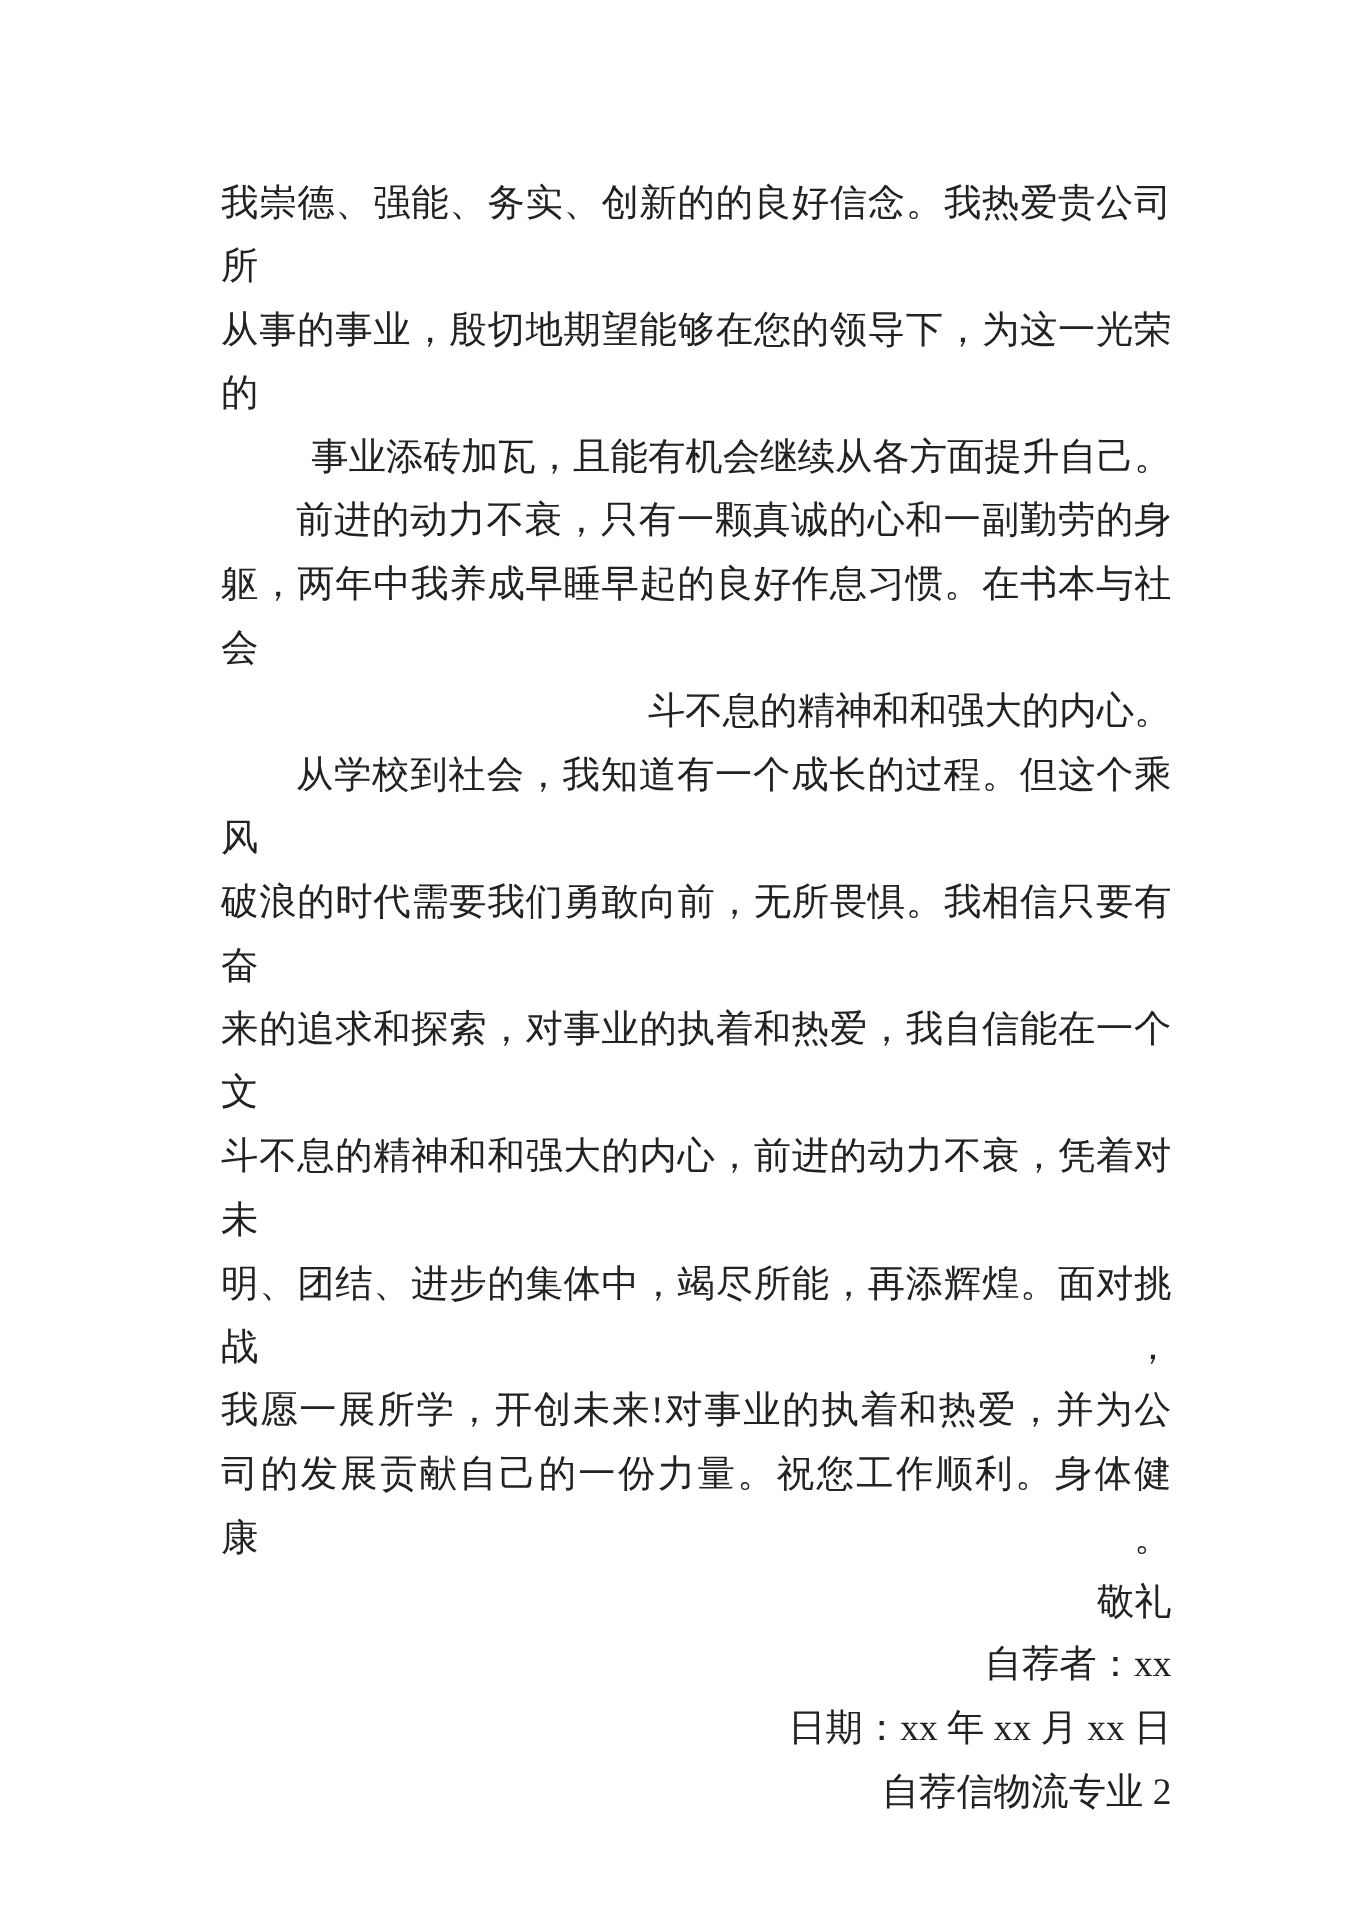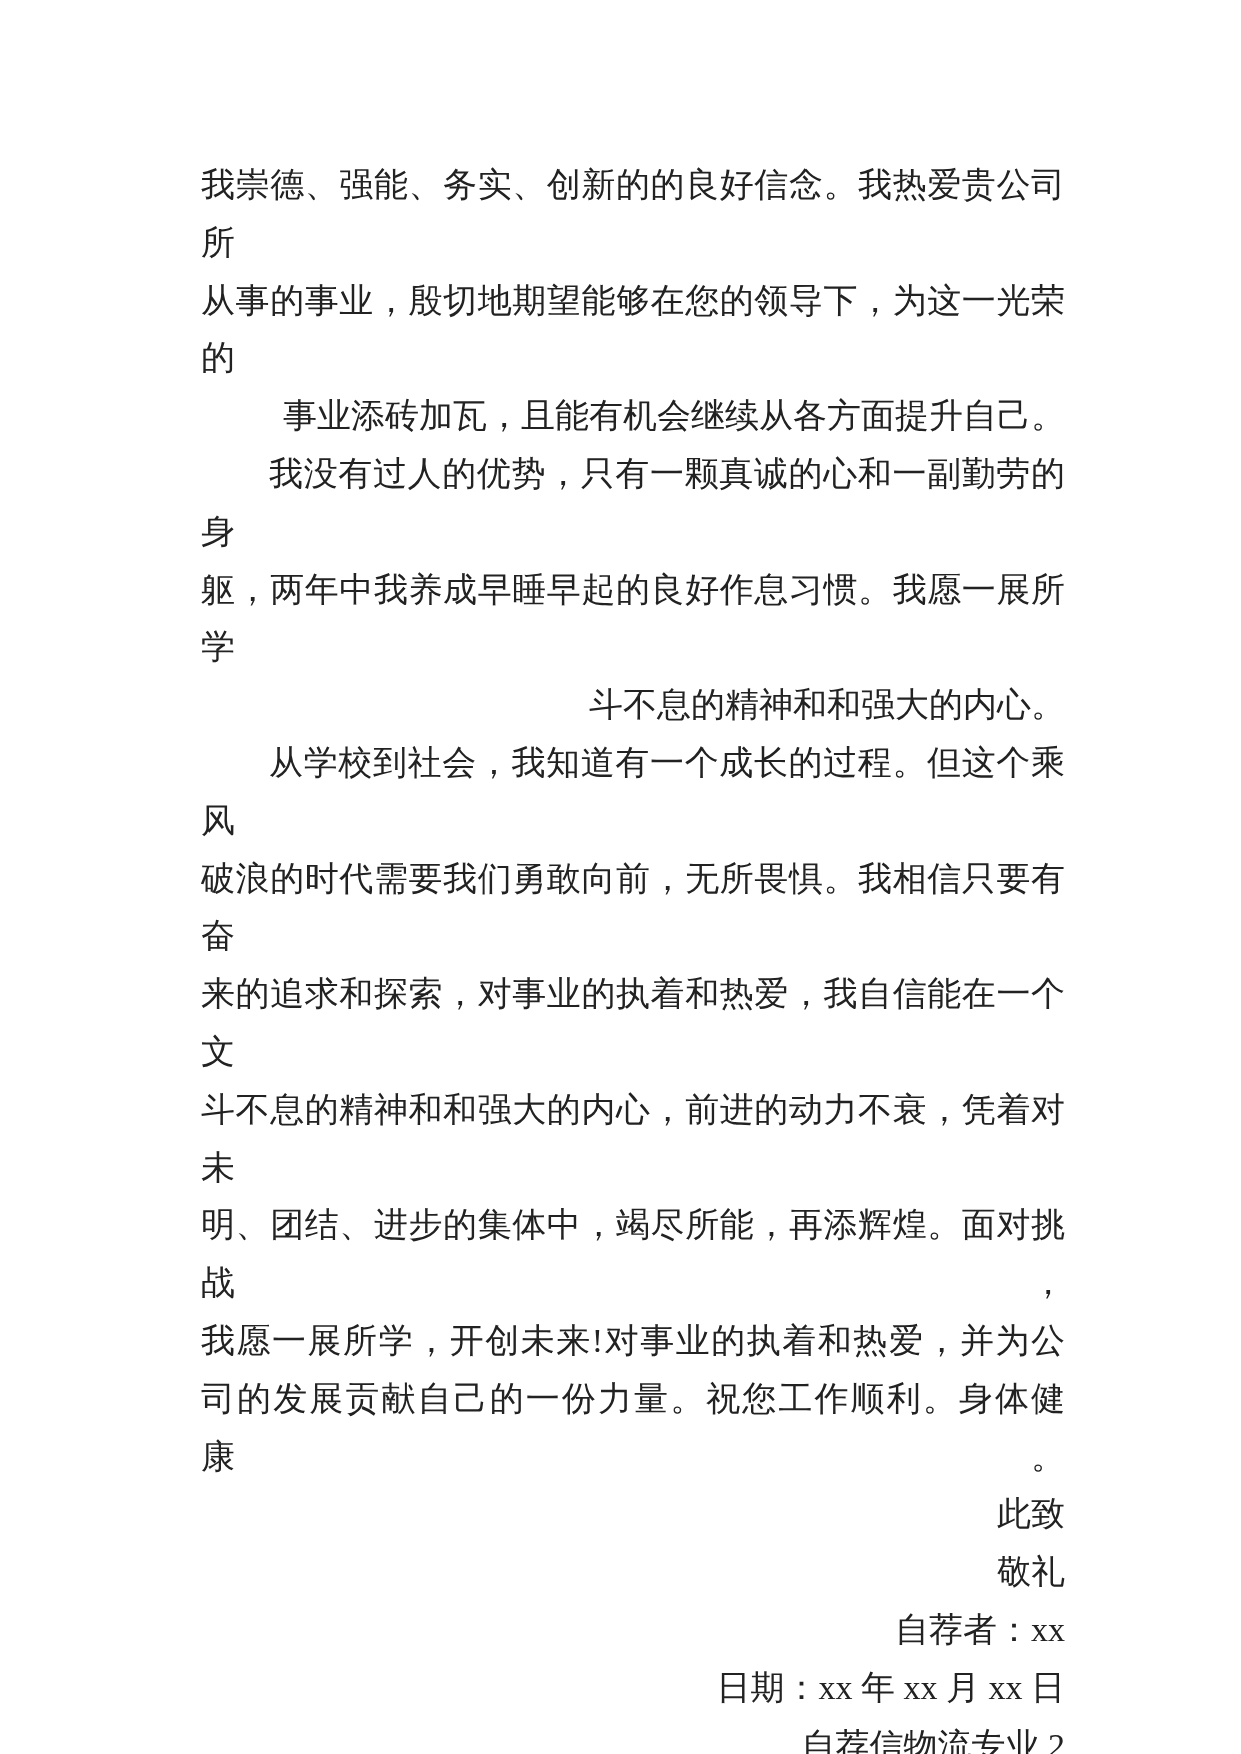"我没有过人的优势，只有一颗真诚的心和一副勤劳的身" div.line { text: 我没有过人的优势 -> 前进的动力不衰 }
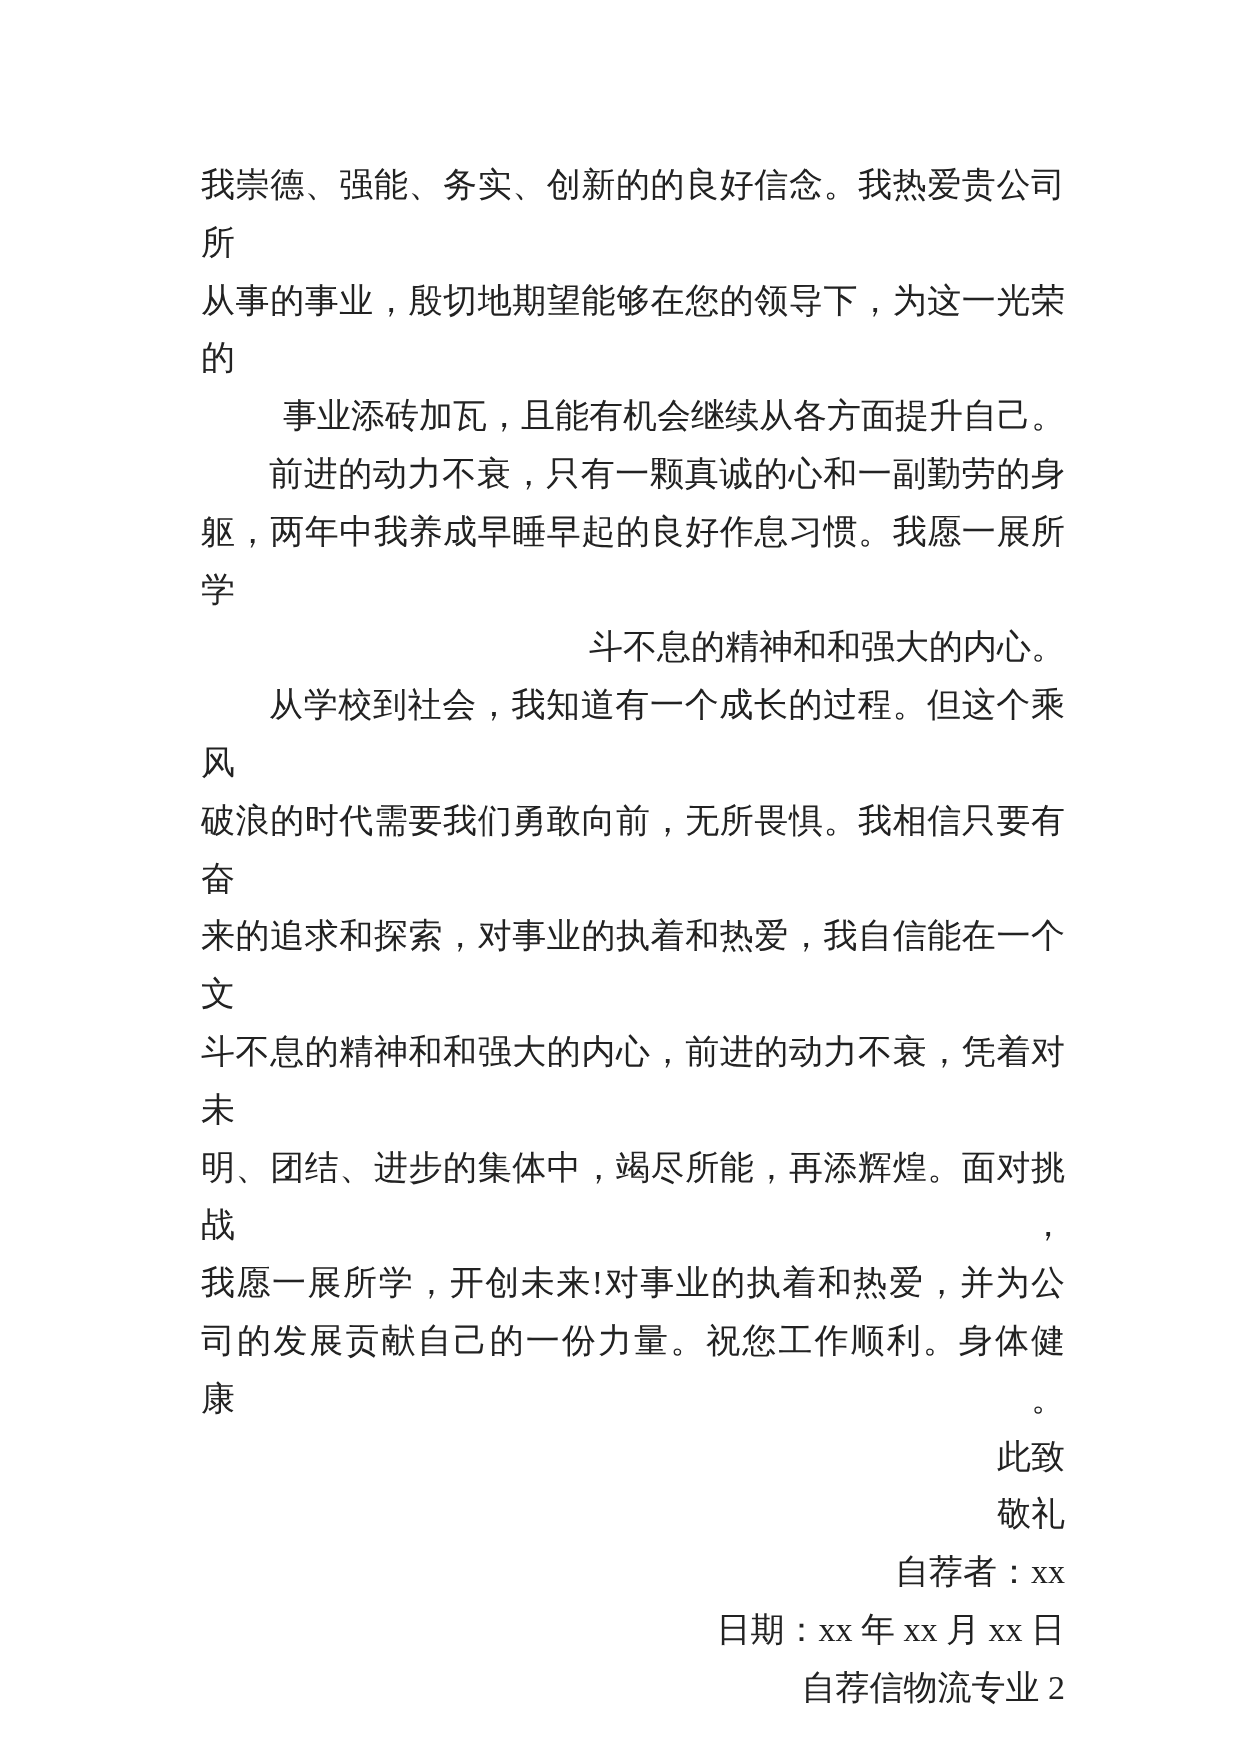"躯，两年中我养成早睡早起的良好作息习惯。我愿一展所学" div.line { text: 我愿一展所学 -> 在书本与社会 }
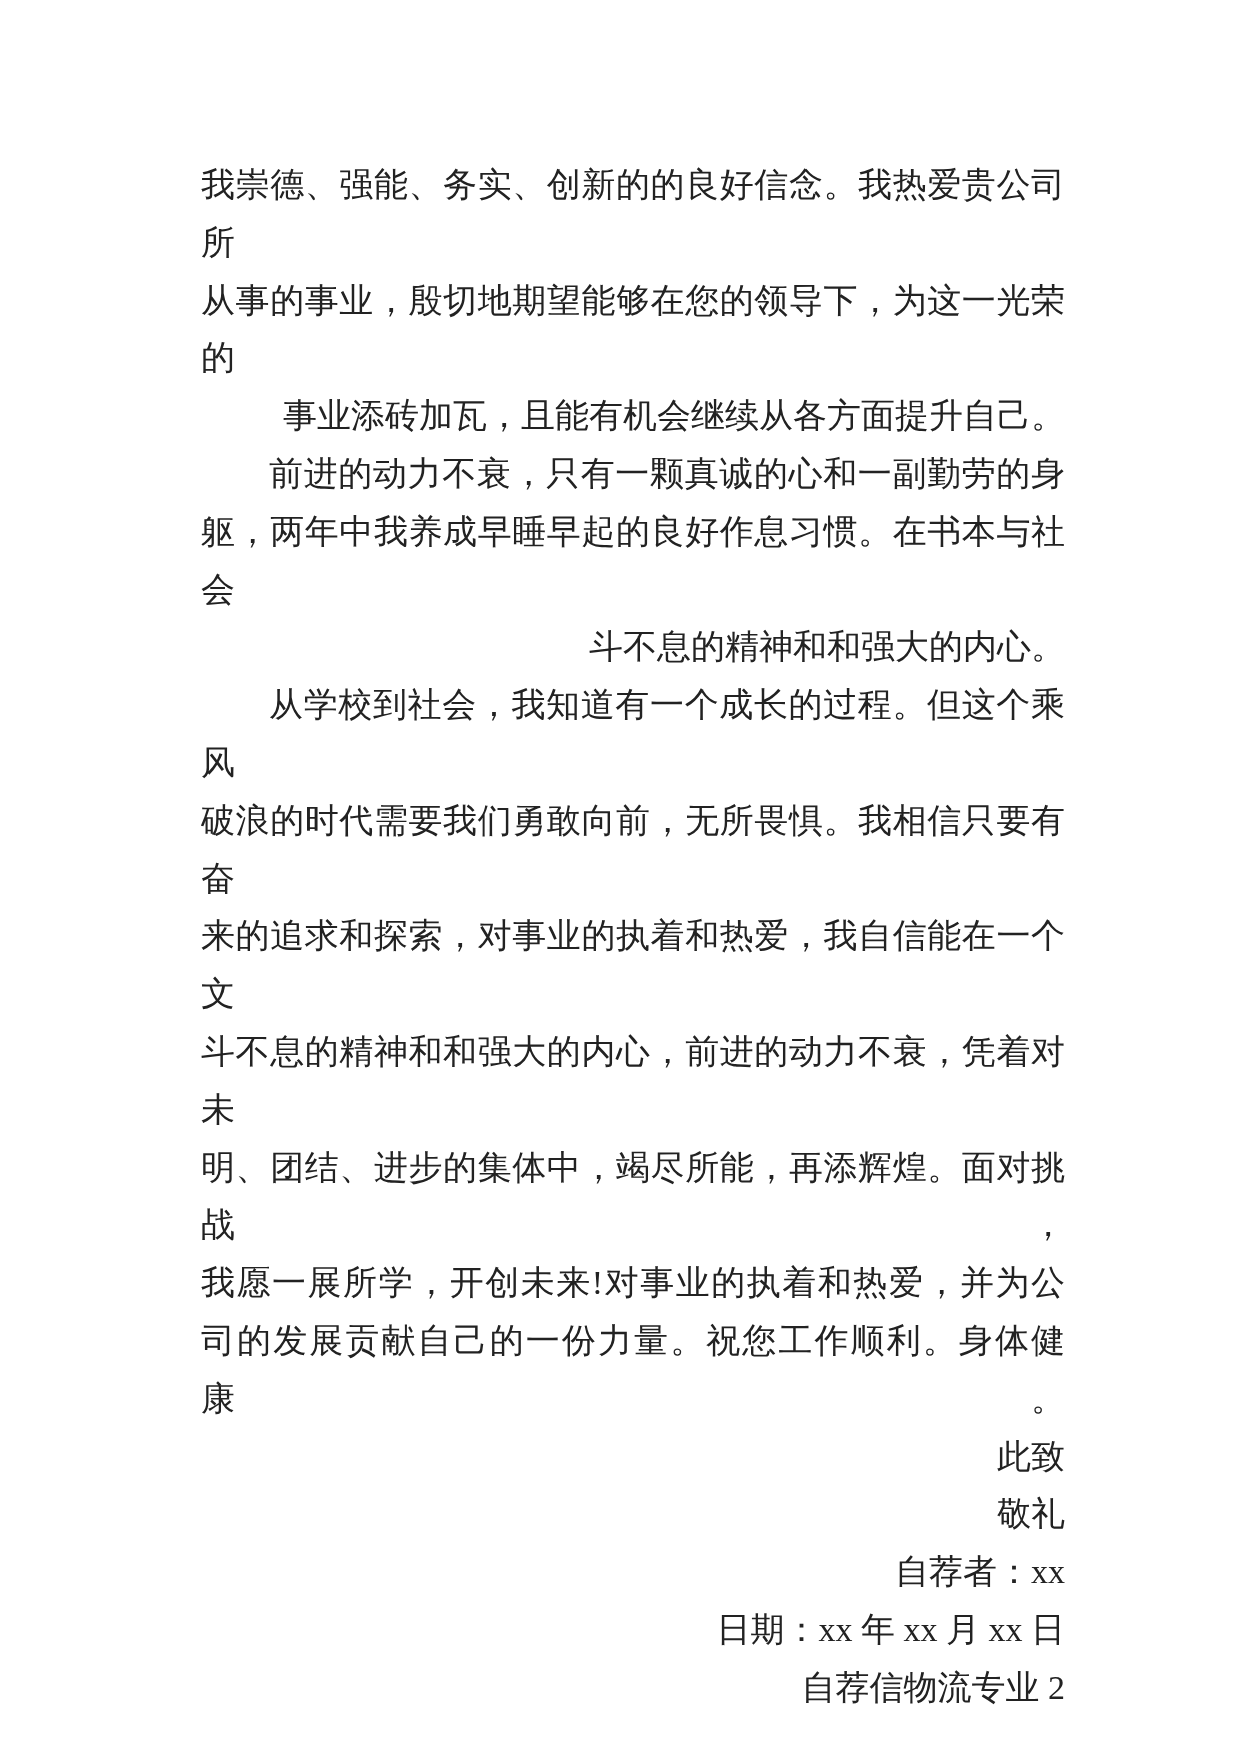"此致" div.line { html: <div>此致</div> -> none }
